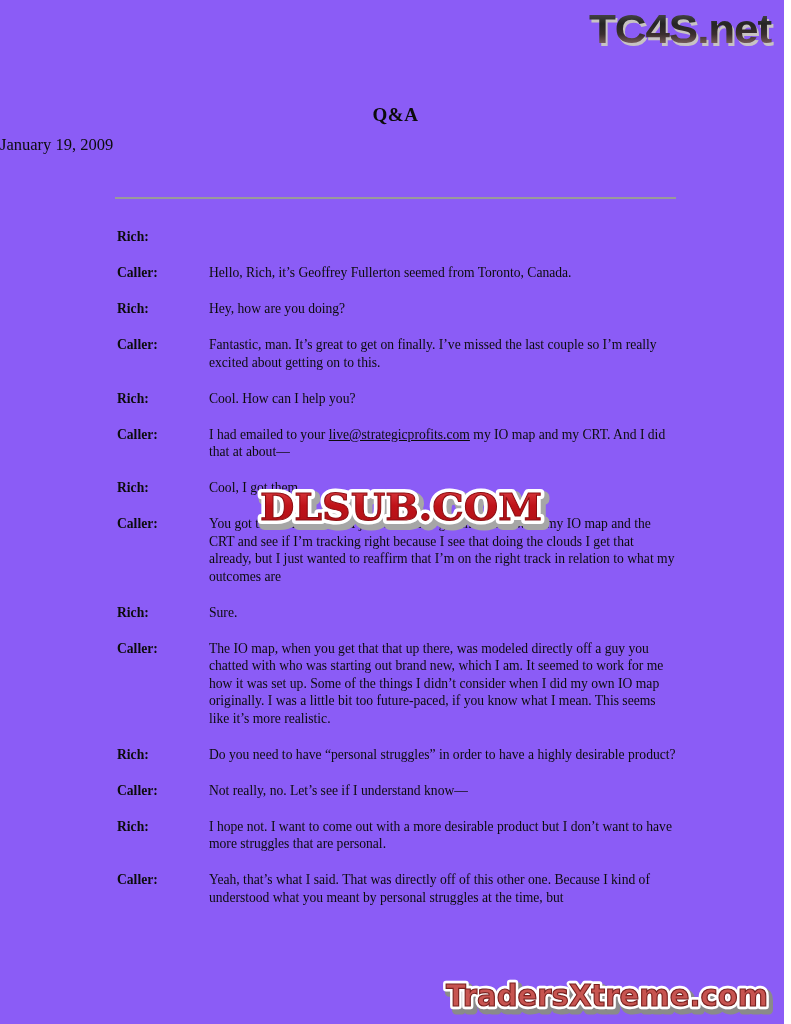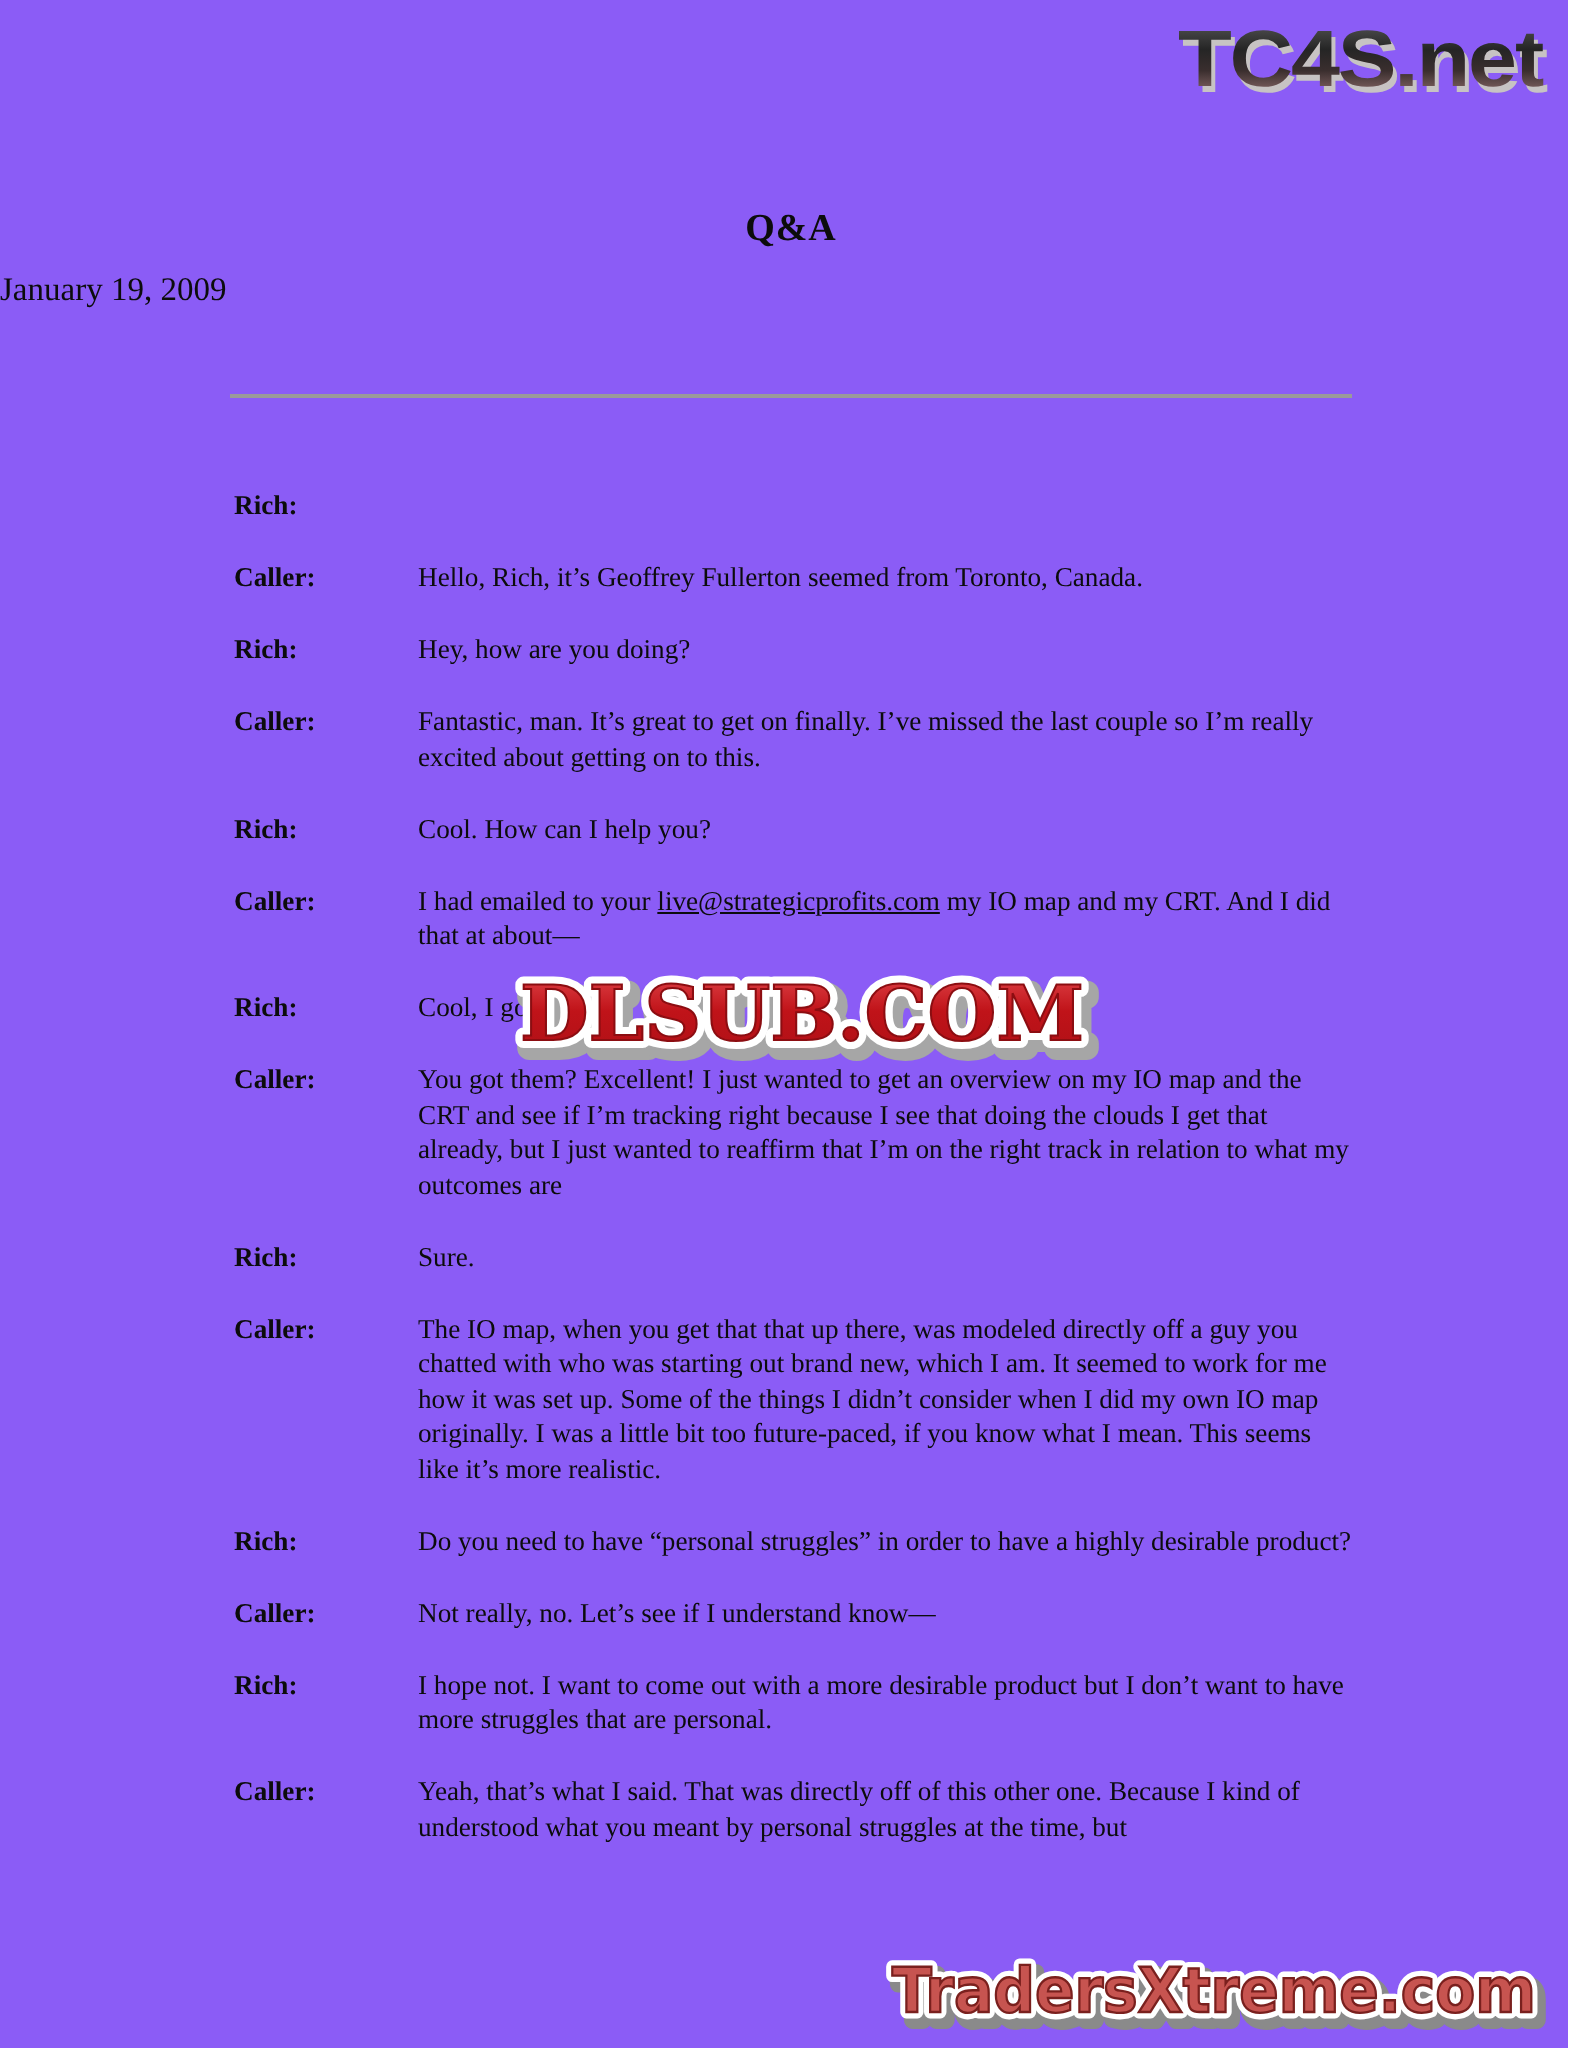"Rich:" .transcript { top: 244px -> 228px }
